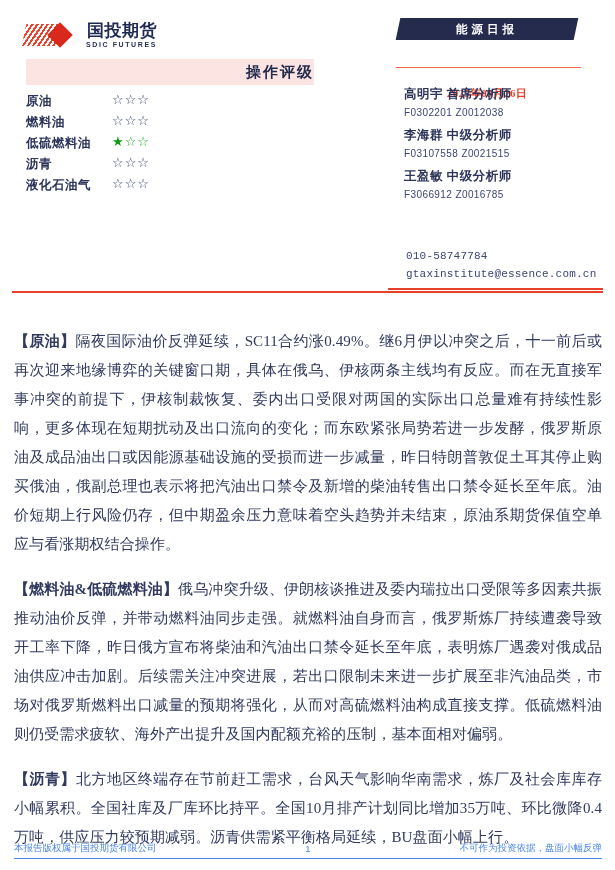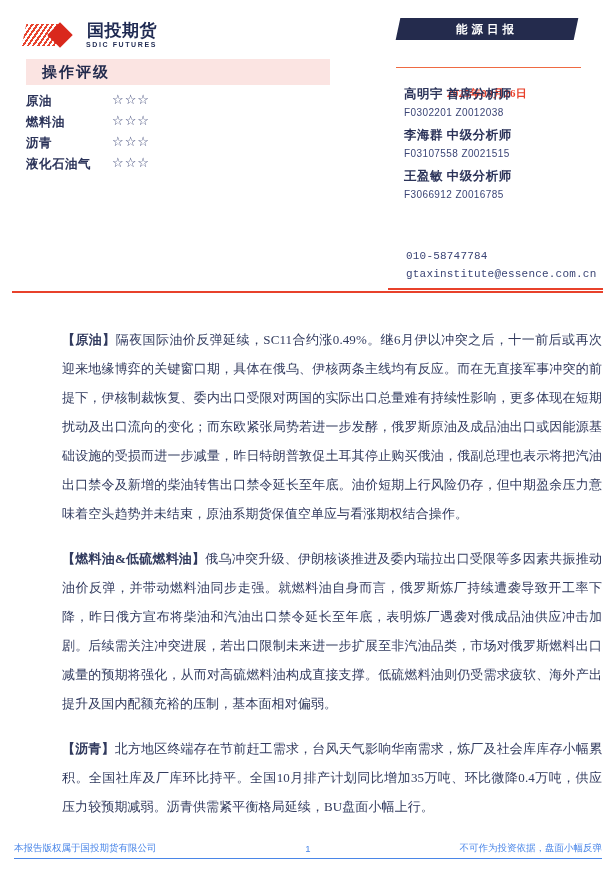"操作评级" .rating-band { justify-content: flex-start -> flex-end; padding-left: 16px -> none }
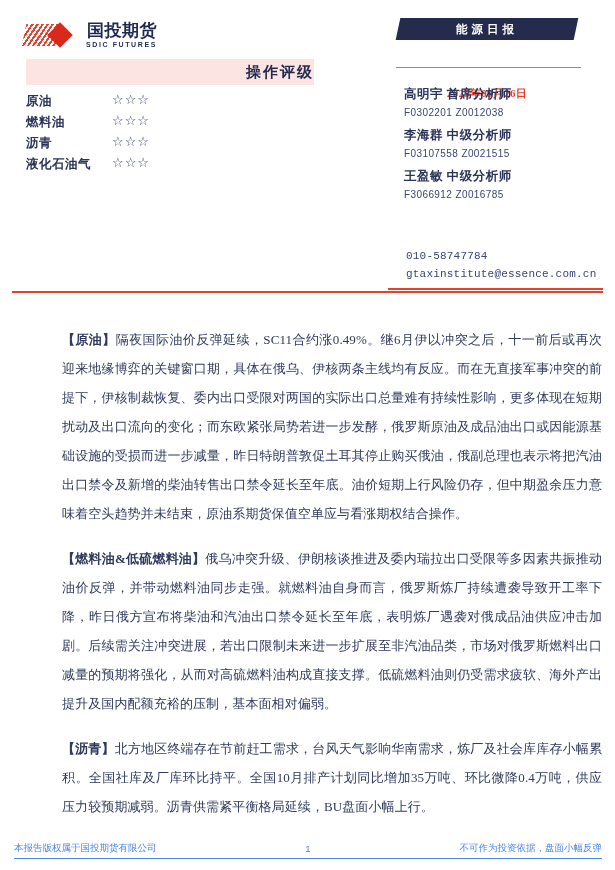"低硫燃料油" div.rating-row { html: none -> <div> <span>低硫燃料油</span> <span><span>★</span><span>☆</span><span>☆</span></span> </div> }
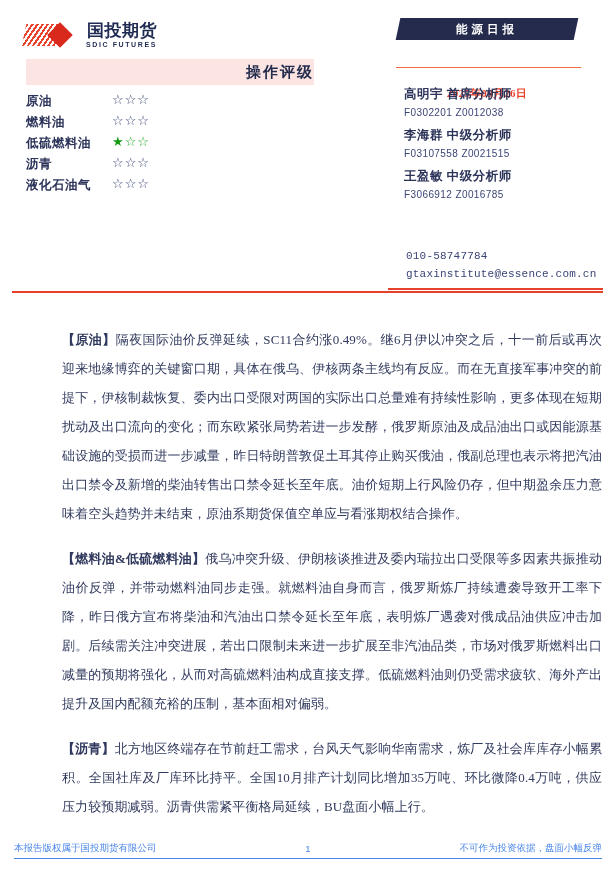"【原油】隔夜国际油价反弹延续，SC11合约涨0.49%。继6月伊以冲突之后，十一" .para { font-size: 13px -> 15px; margin-left: 48px -> none }
